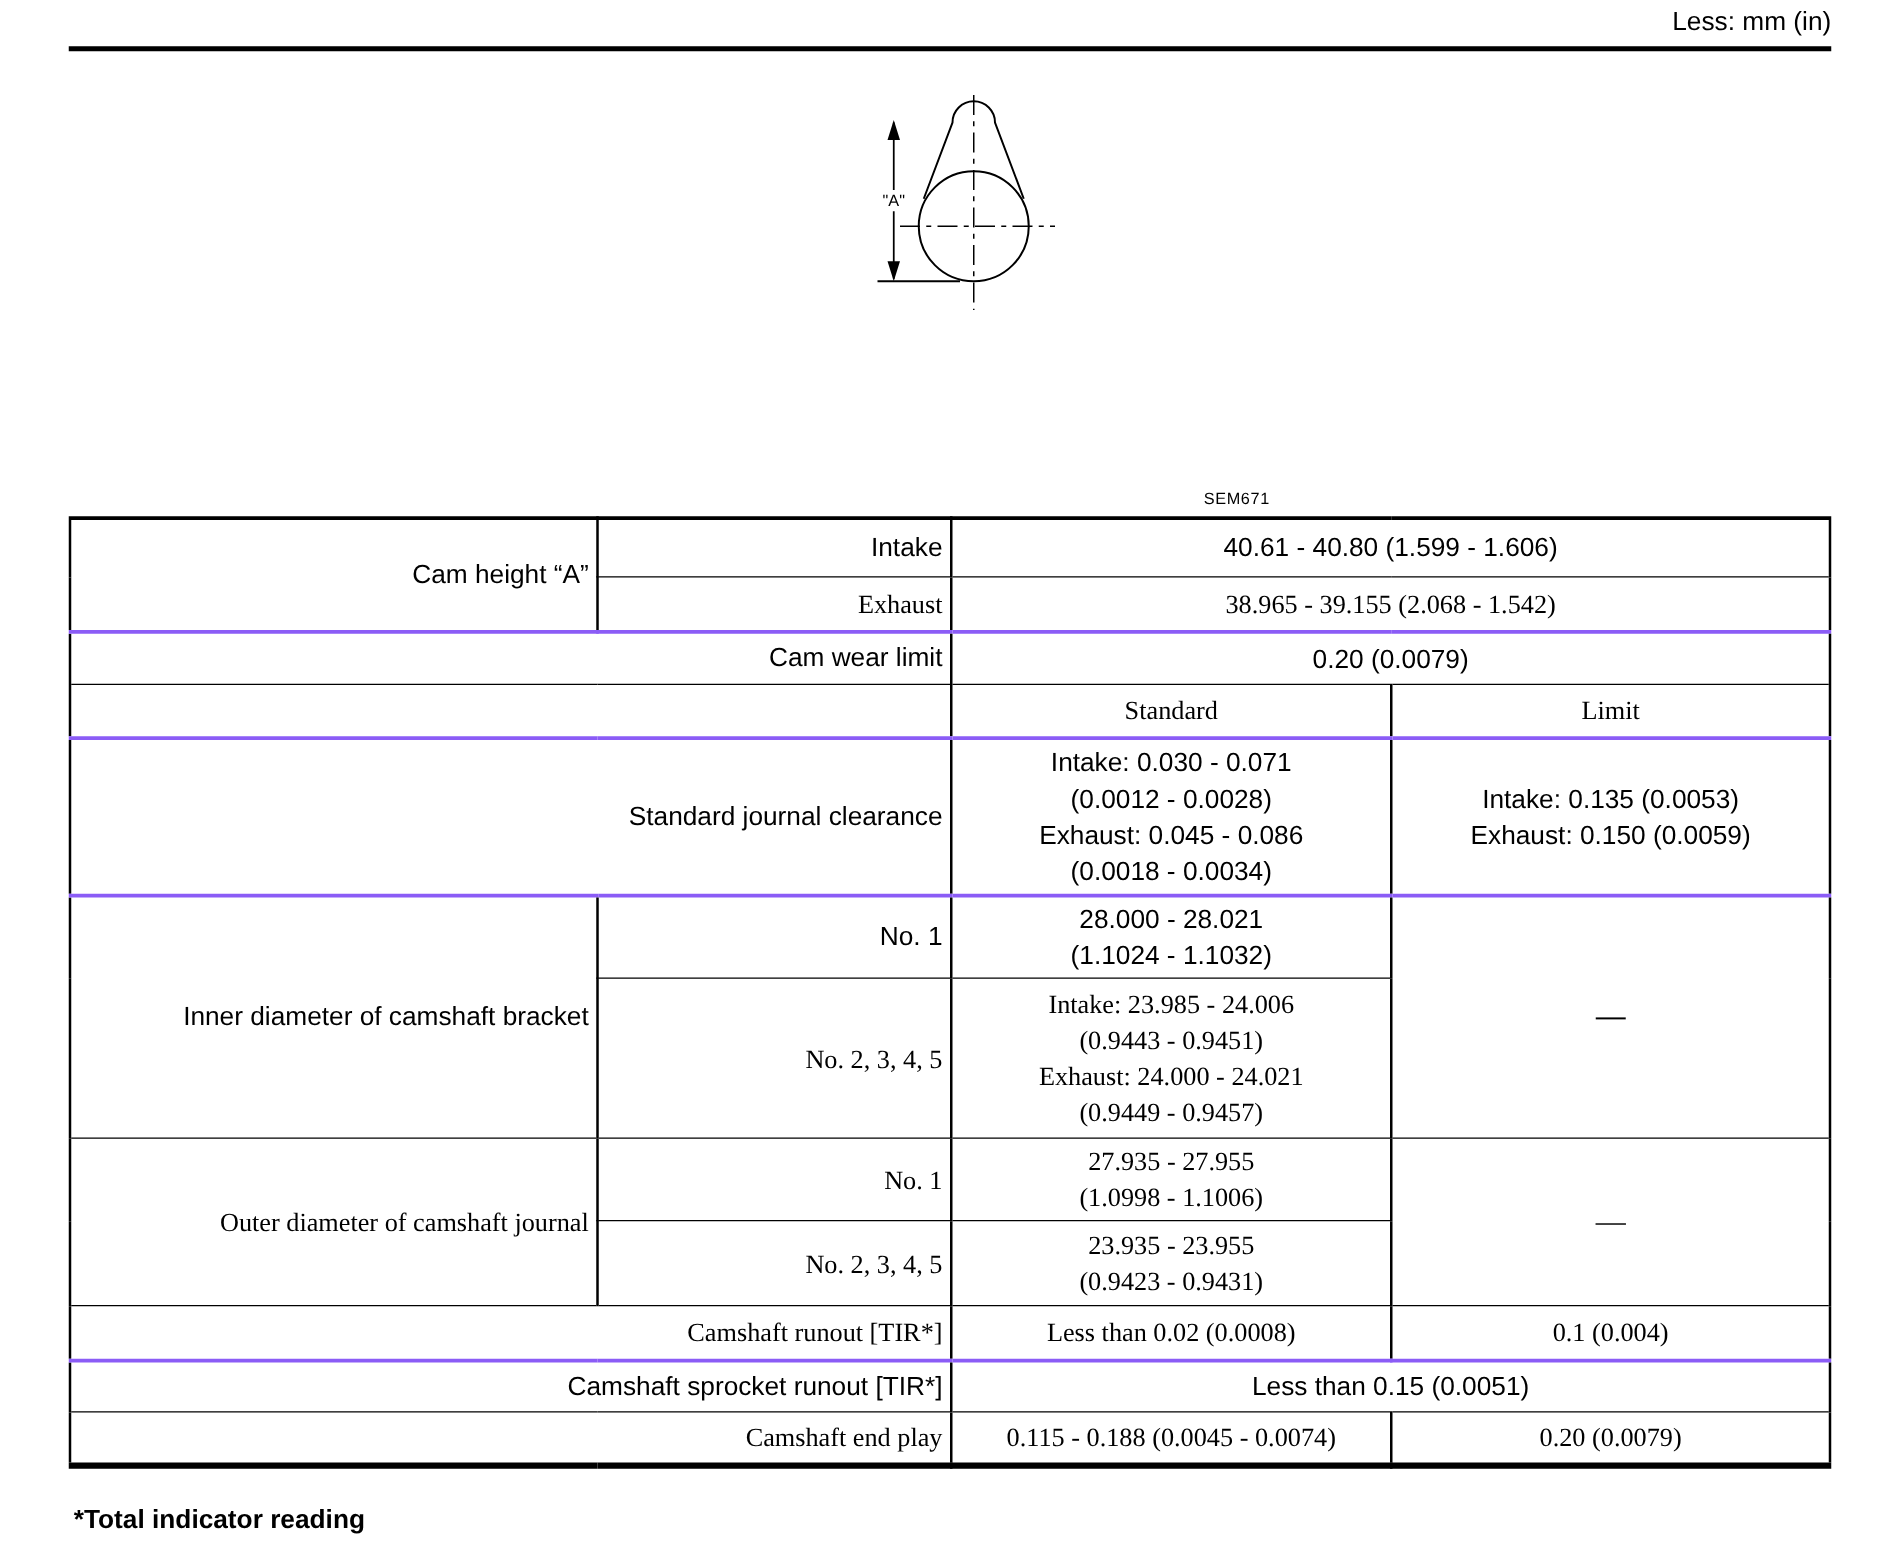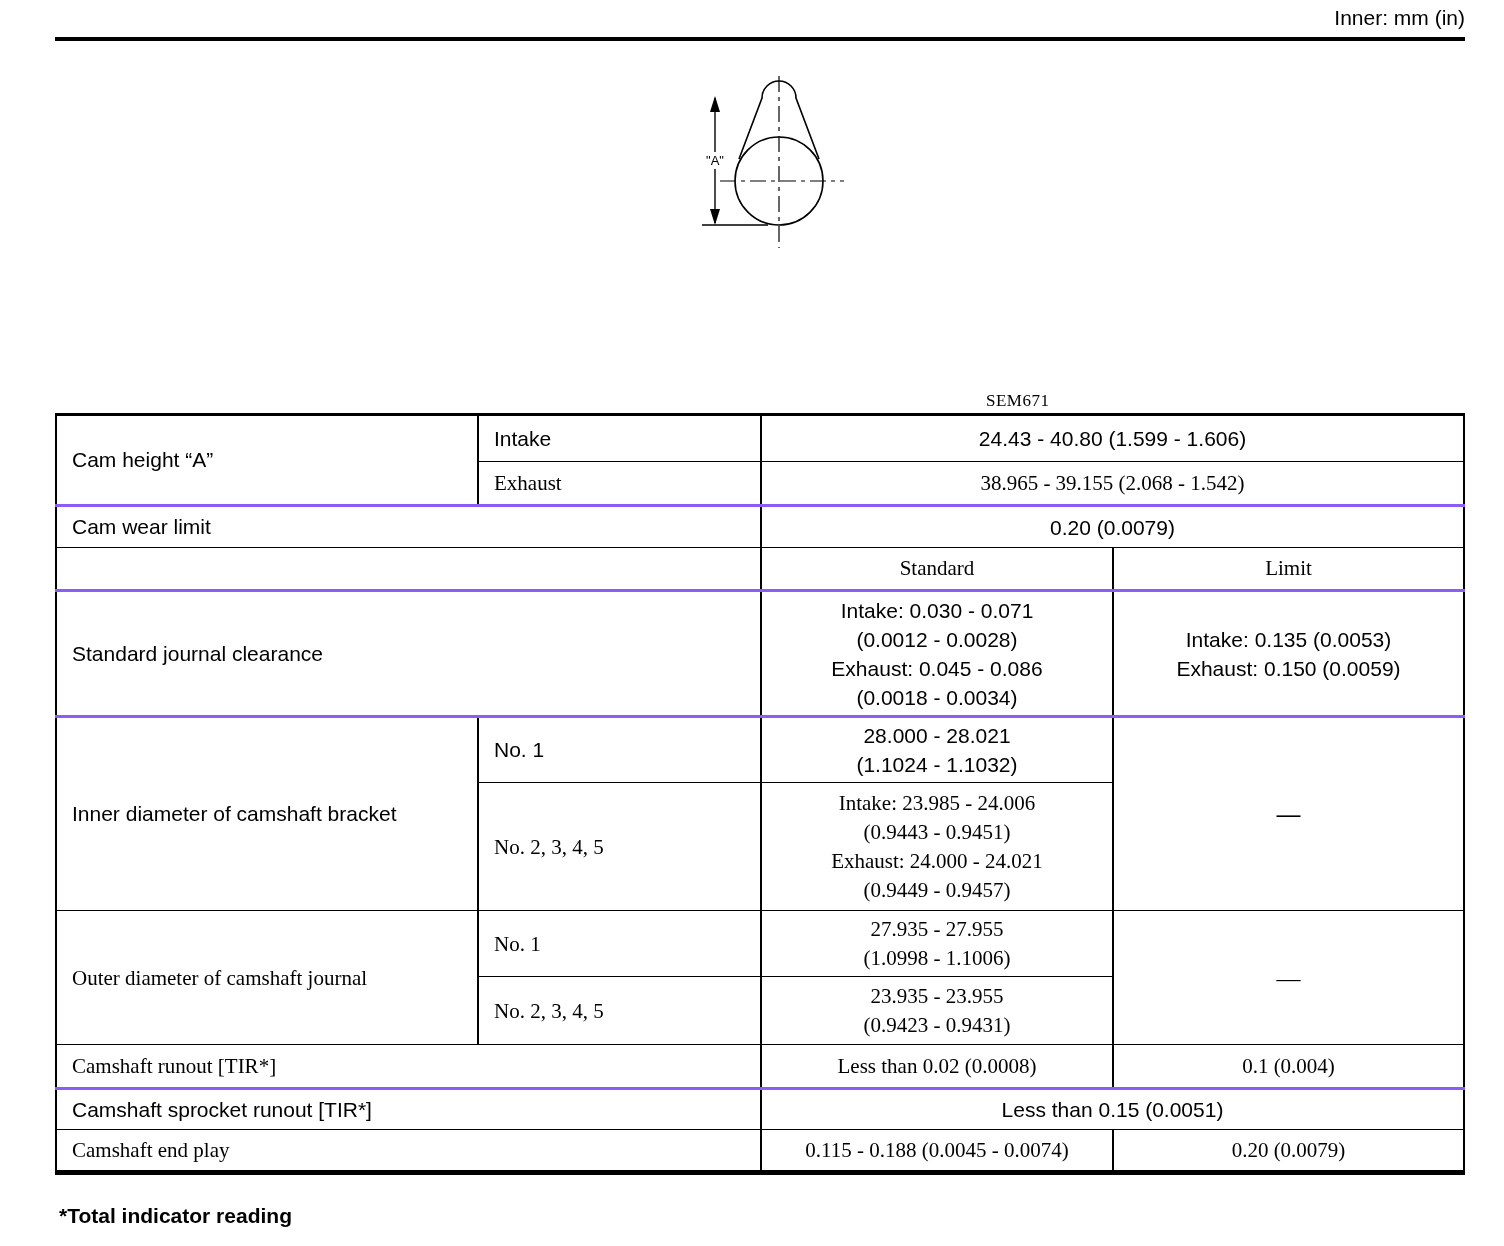"Inner: mm (in)" div.unit-label { text: Inner -> Less }
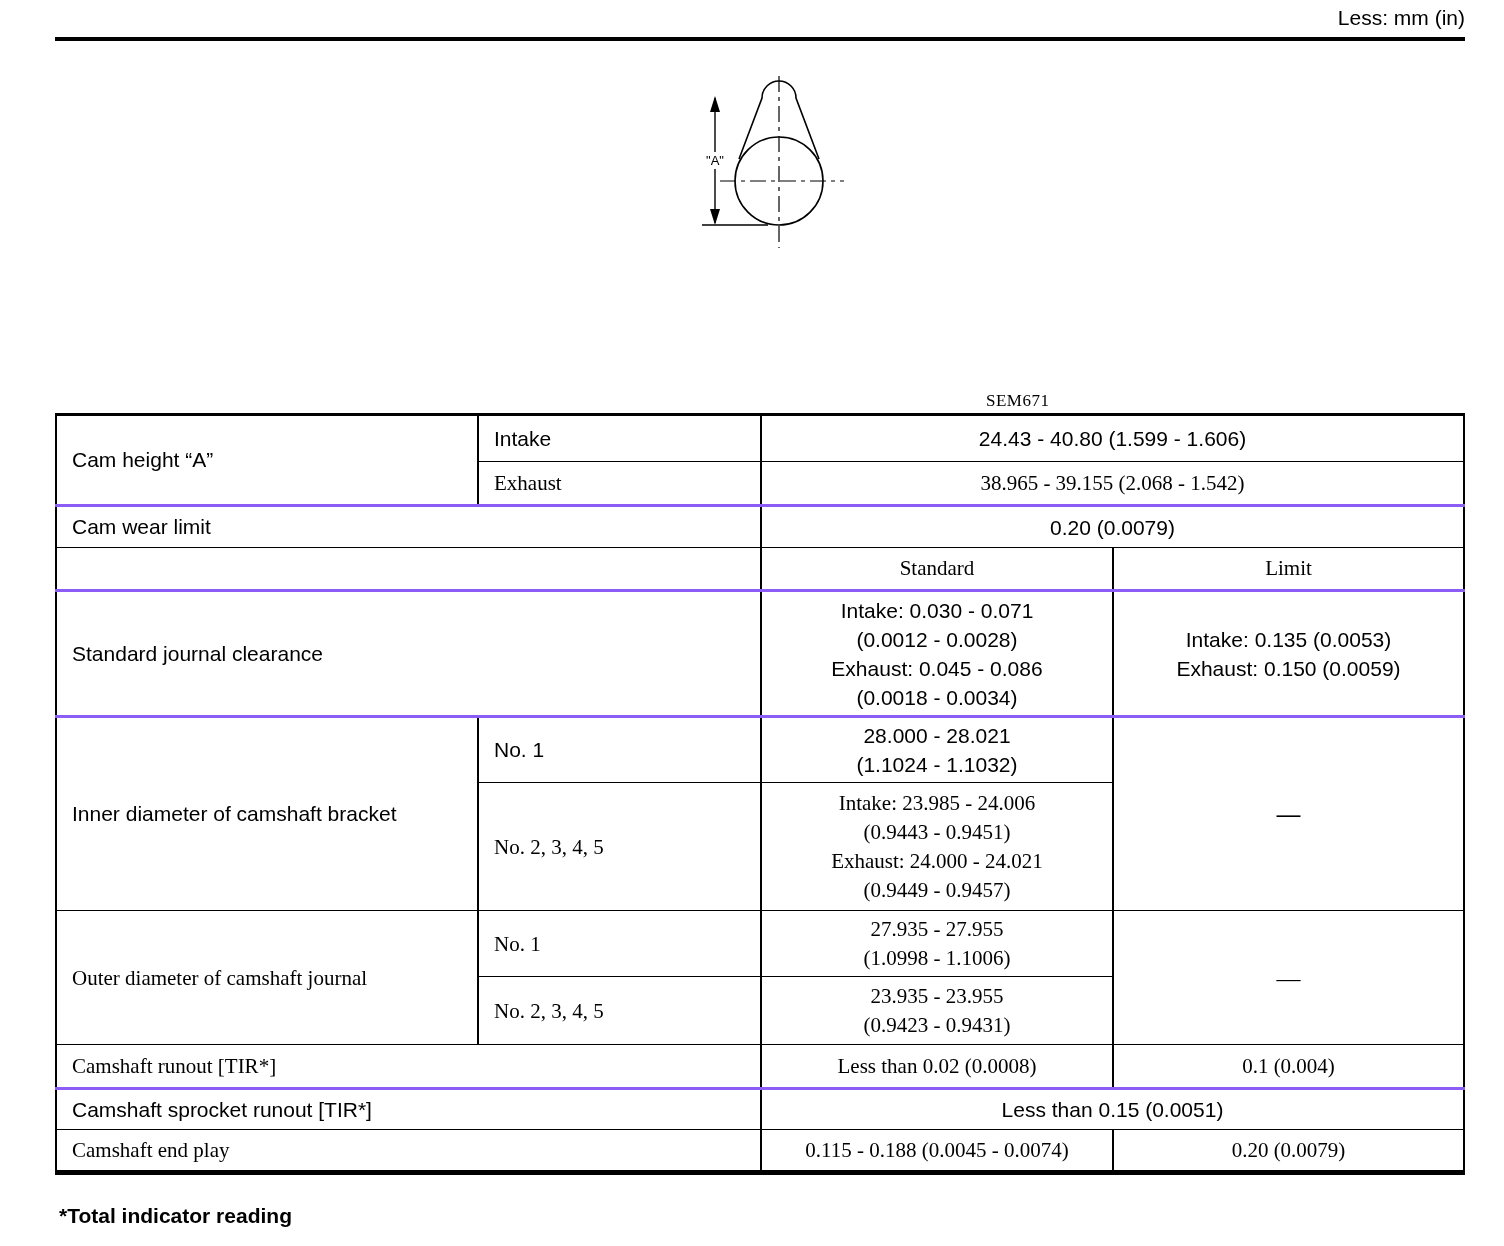"SEM671" .fig-code { font-family: Liberation Serif, serif -> none; font-size: 17px -> 13px; left: 986px -> 963px }
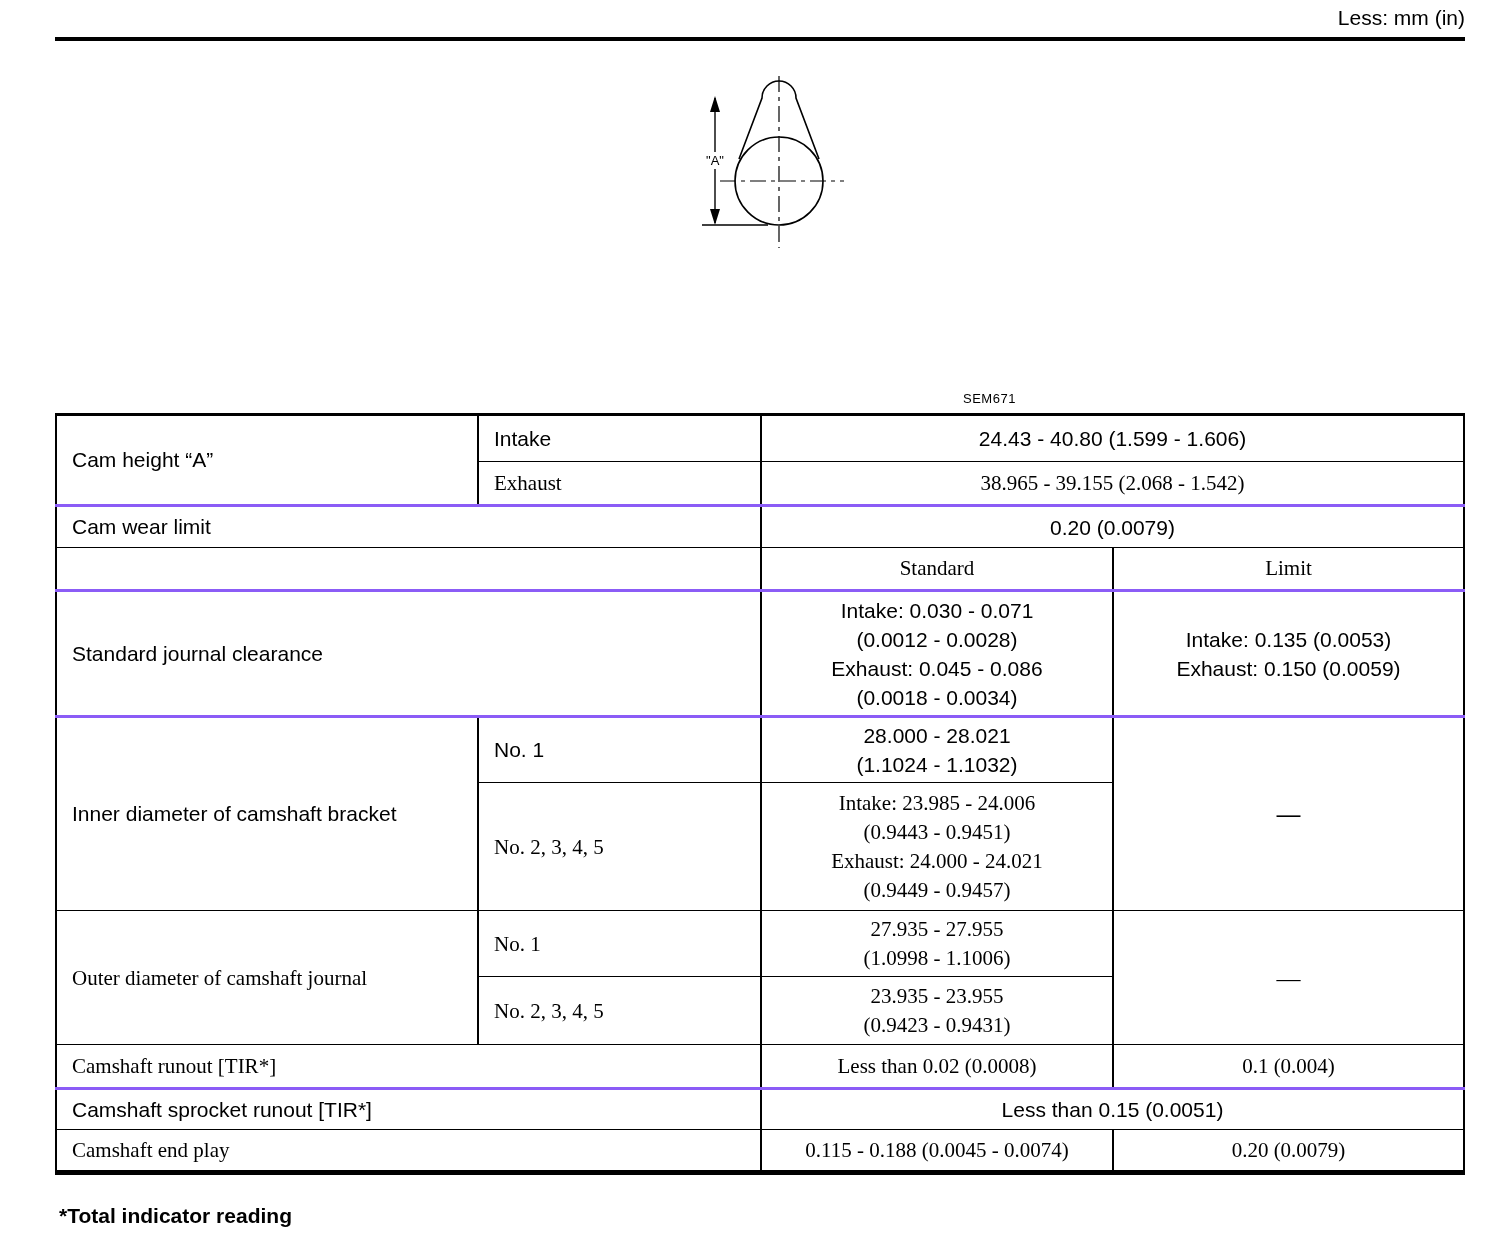"Intake" td.lbl { text-align: left -> right }
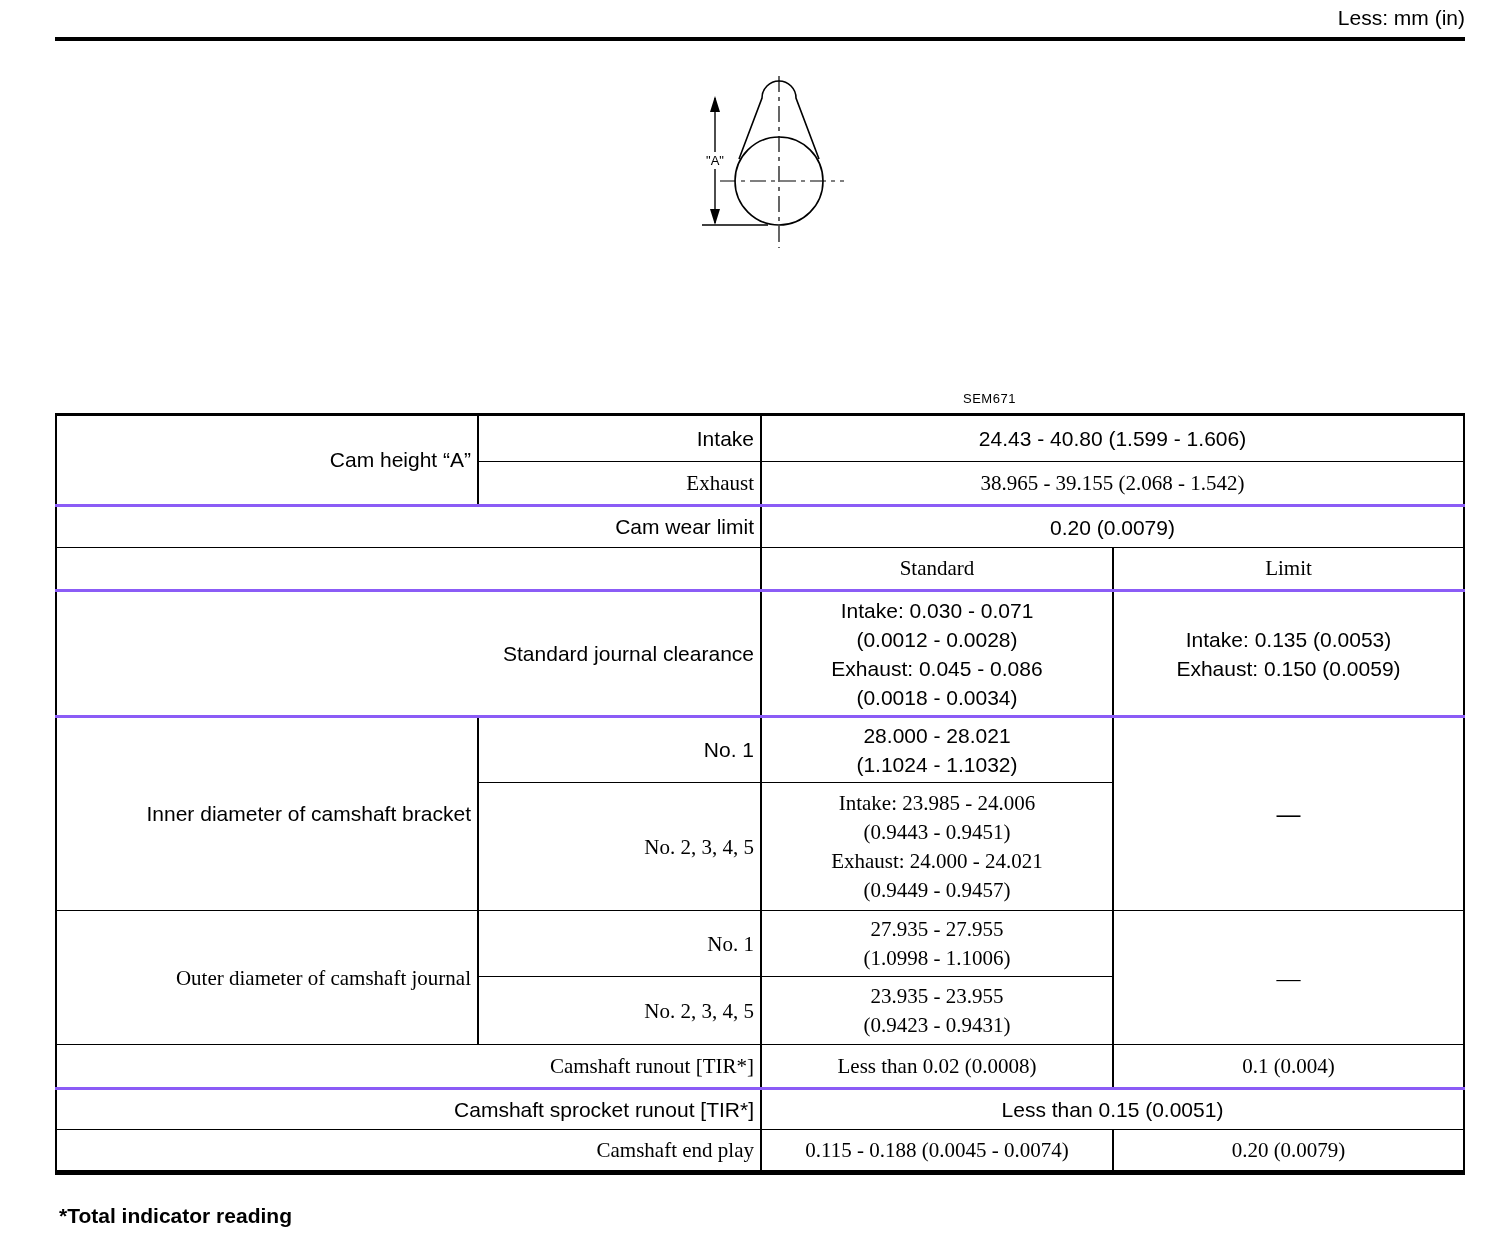"24.43 - 40.80 (1.599 -" td.val { text: 24.43 -> 40.61 }
